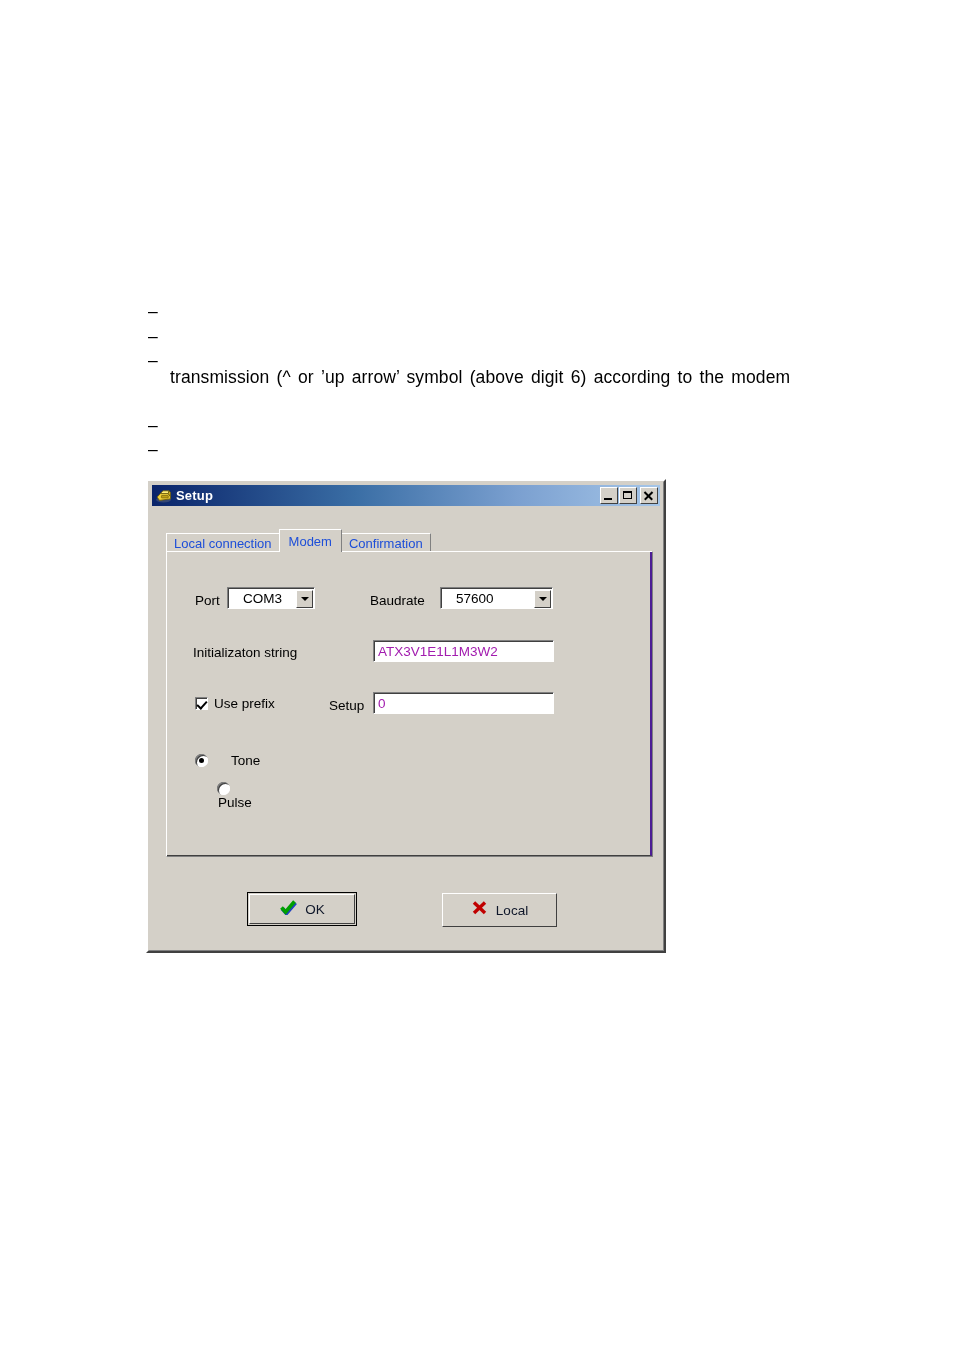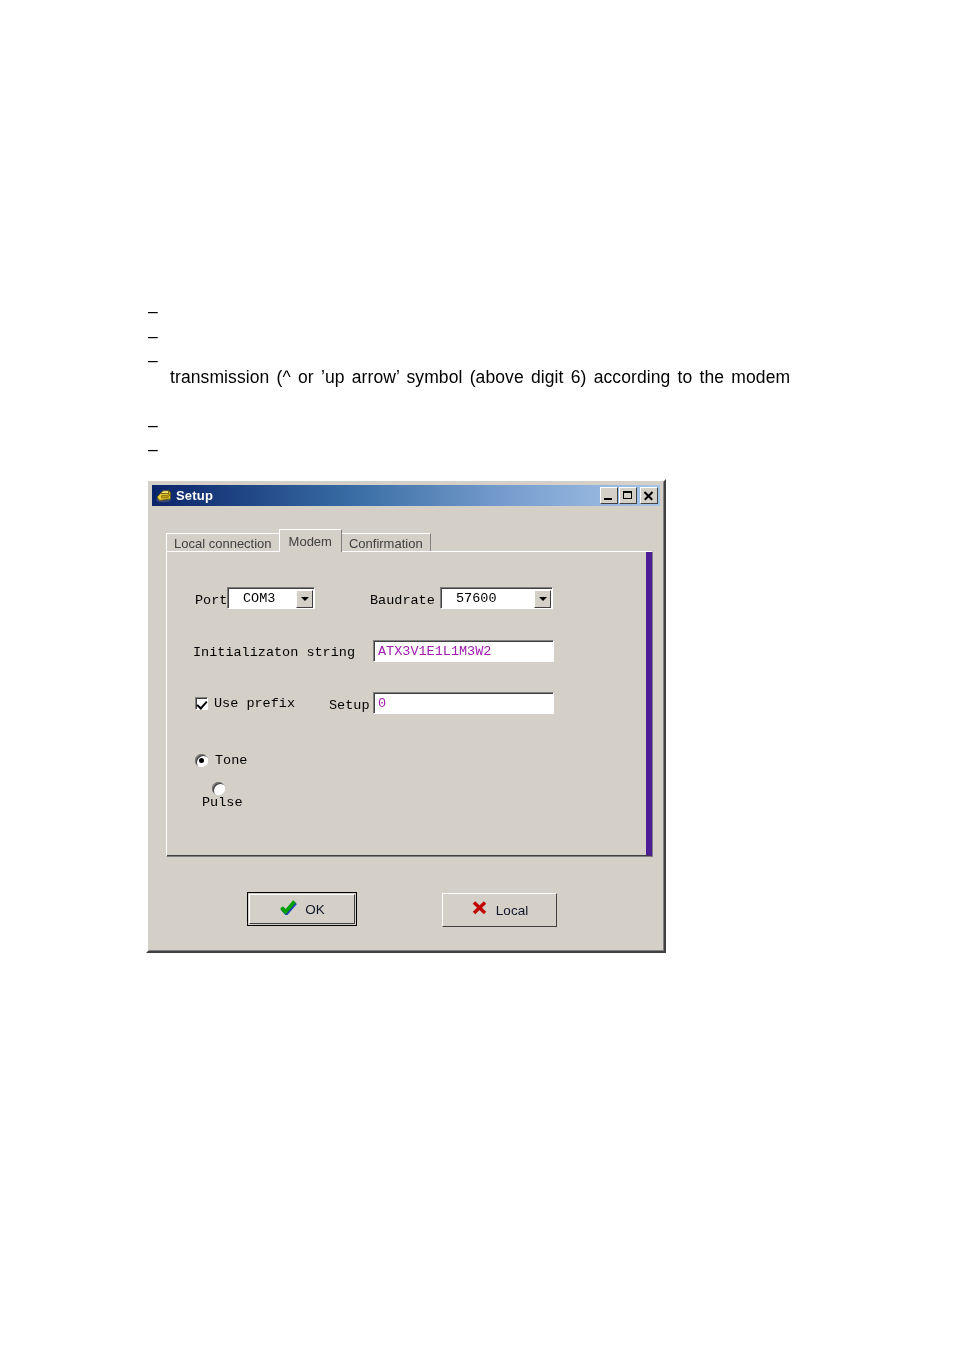"Local connection" .tab { color: #404040 -> #1d4ed8 }
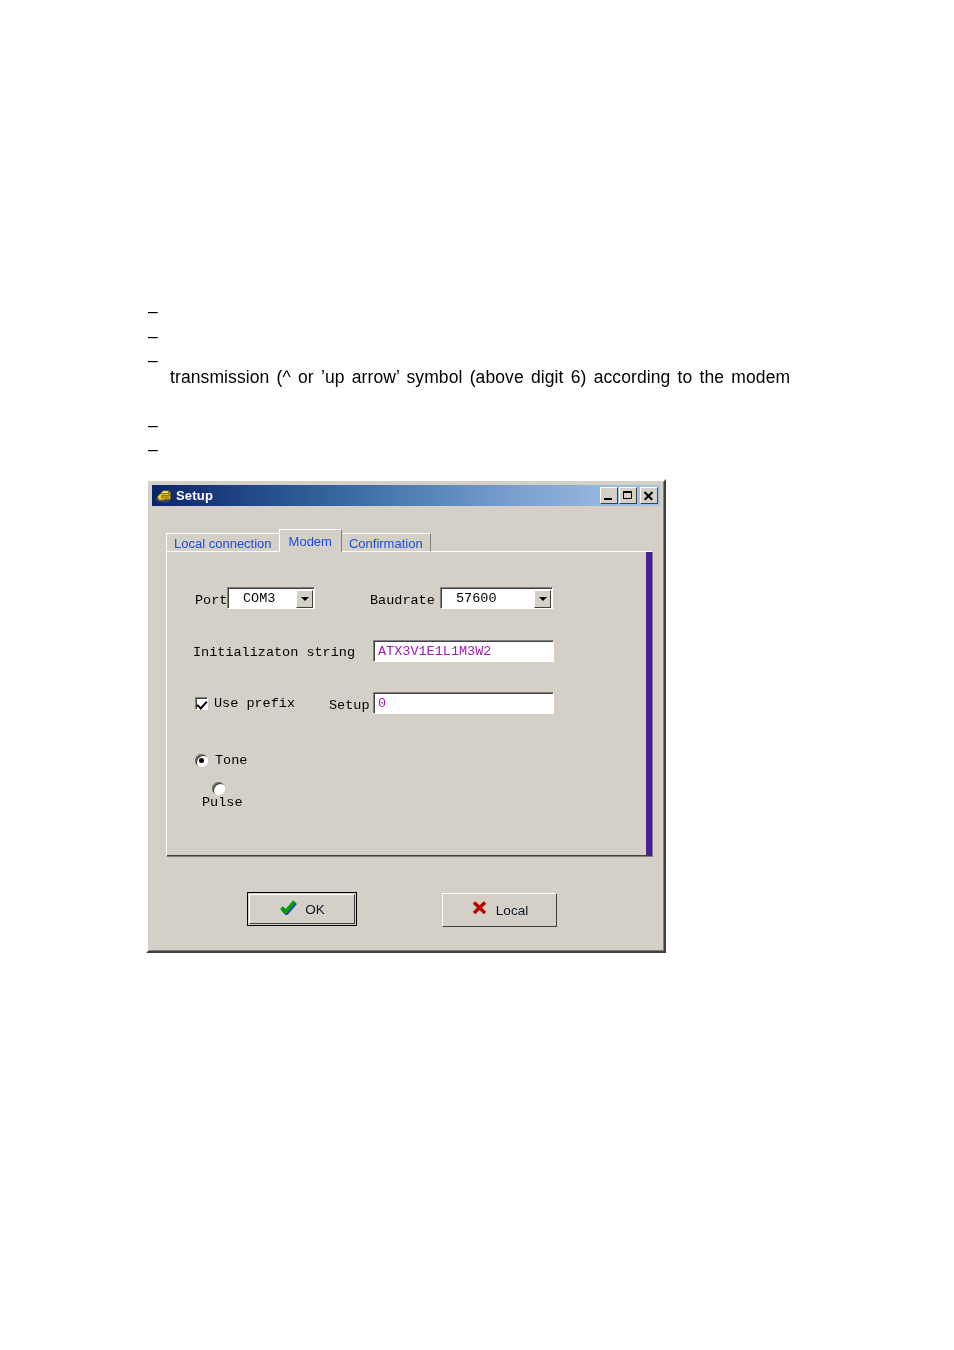"Port" .tab-body-inner { border-right: 6px solid #4c1d95 -> 2px solid #4c1d95; font-family: Liberation Mono, monospace -> none }
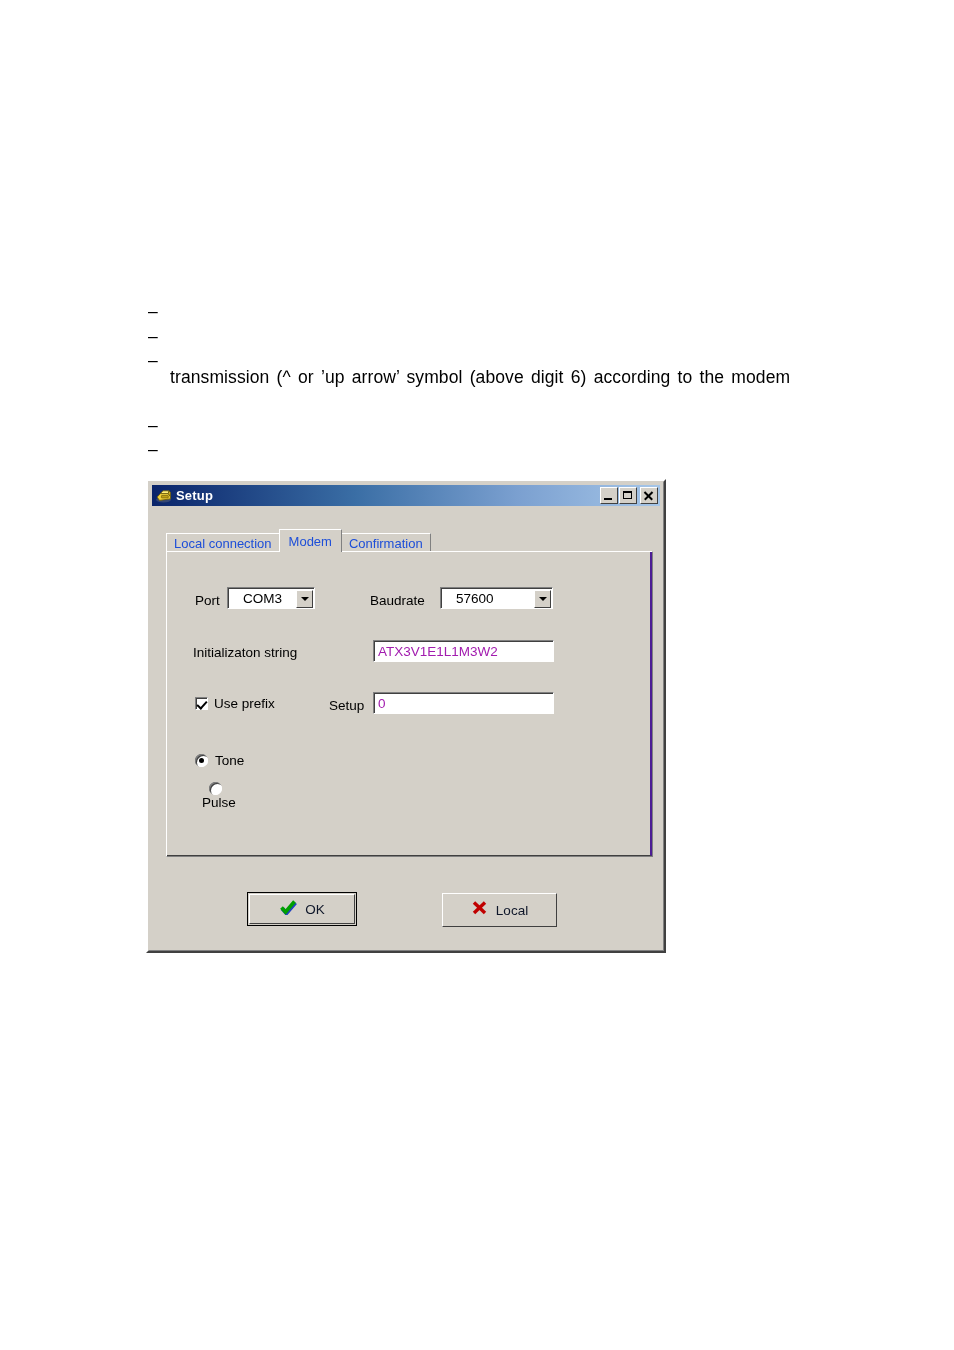"Tone" .radio-label { margin-left: 7px -> 23px }
